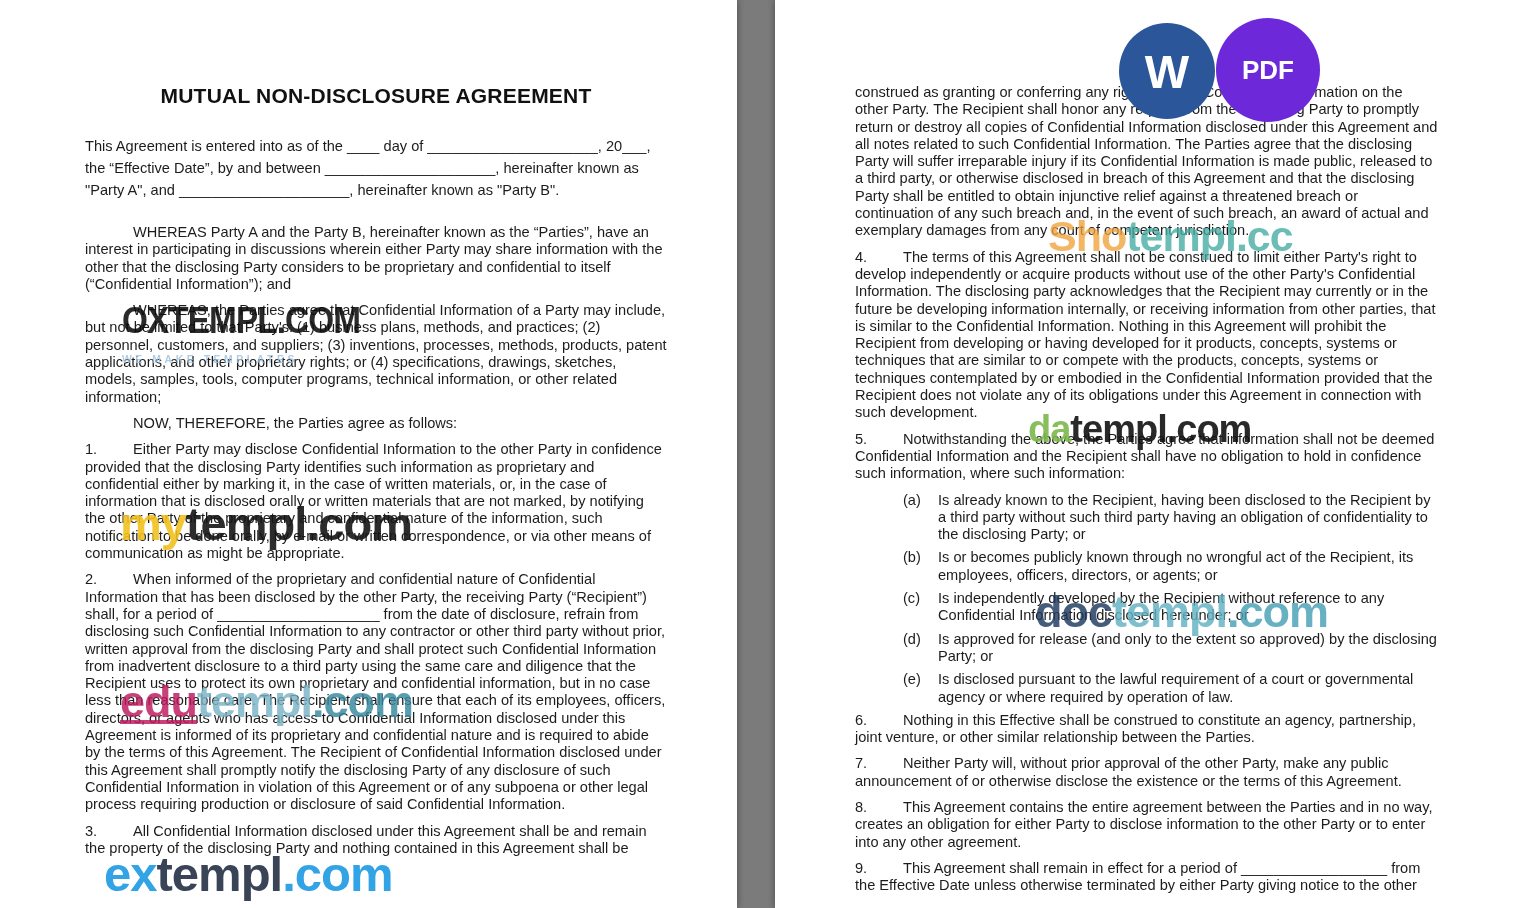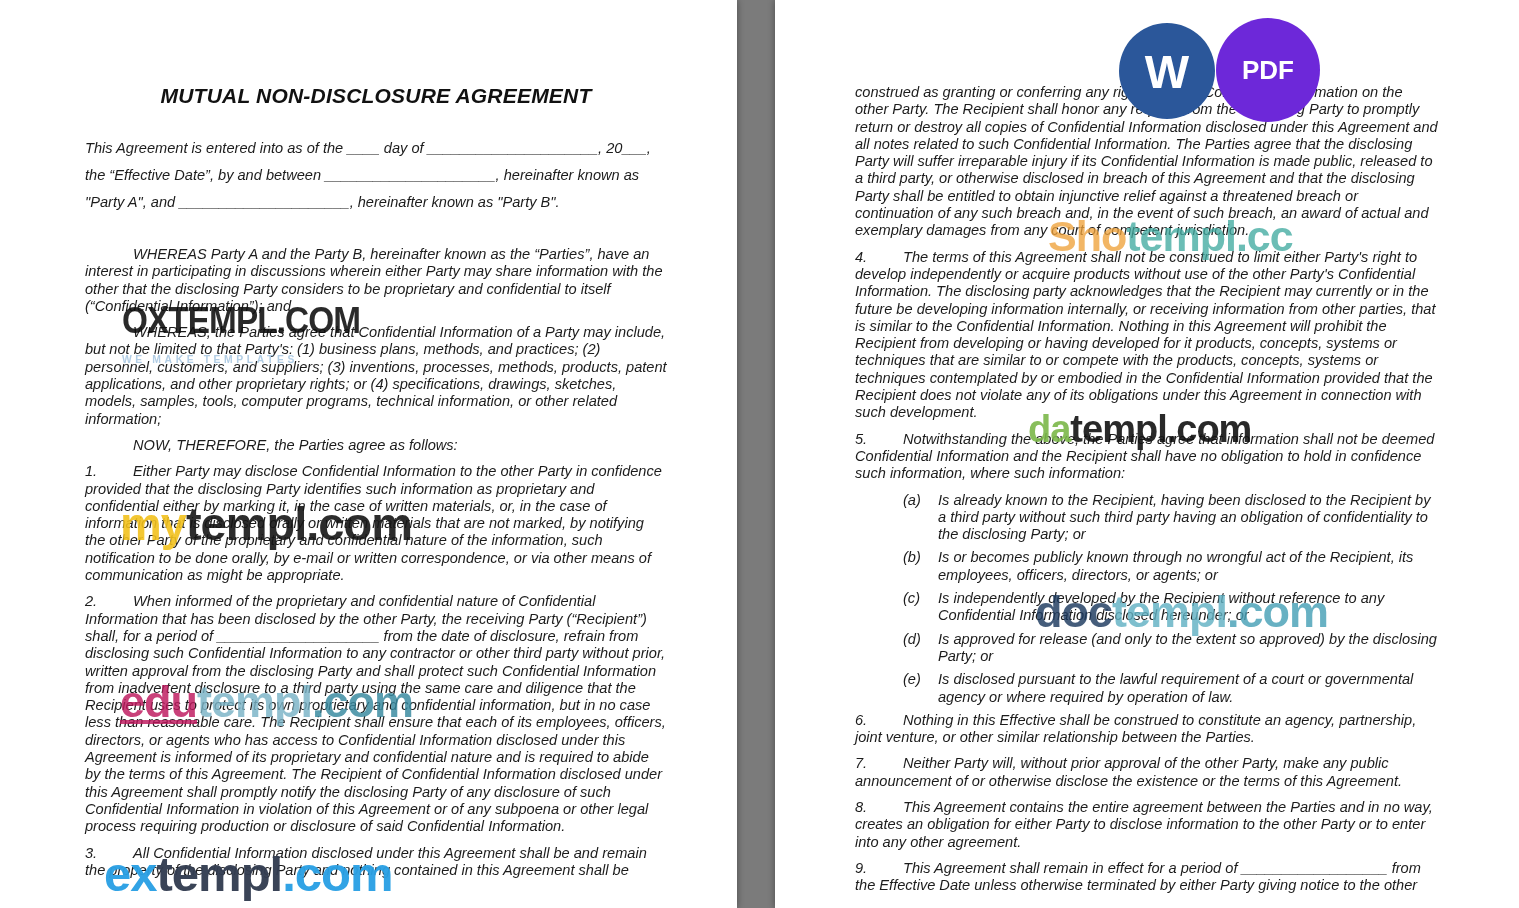"MUTUAL NON-DISCLOSURE AGREEMENT" .content { font-style: italic -> none }
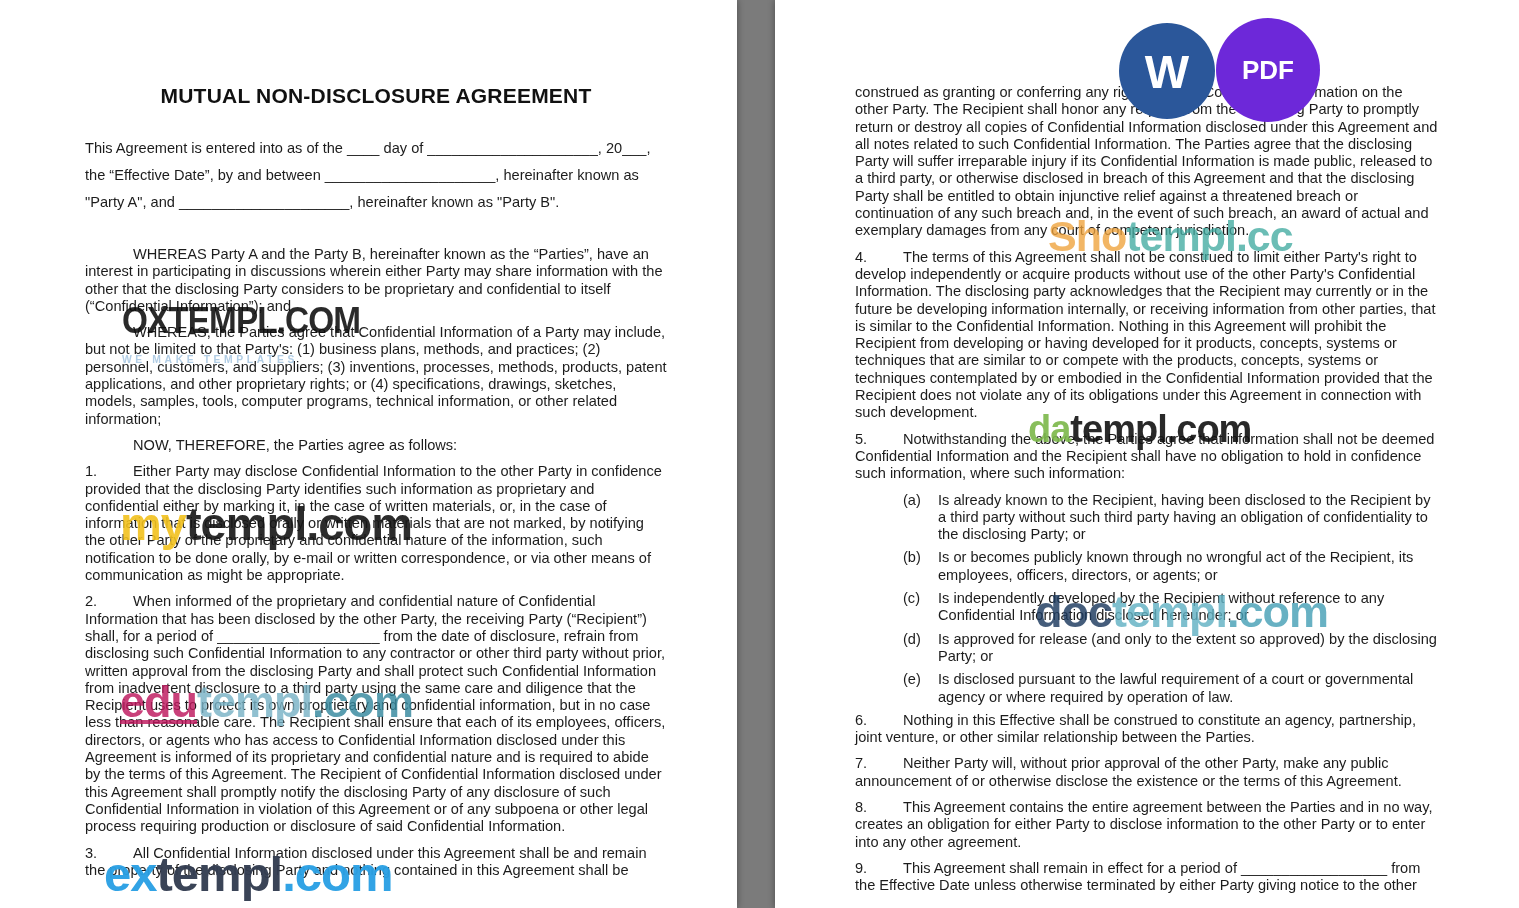"This Agreement is entered into" .intro { line-height: 27px -> 22px; margin-bottom: 30px -> 23px }
